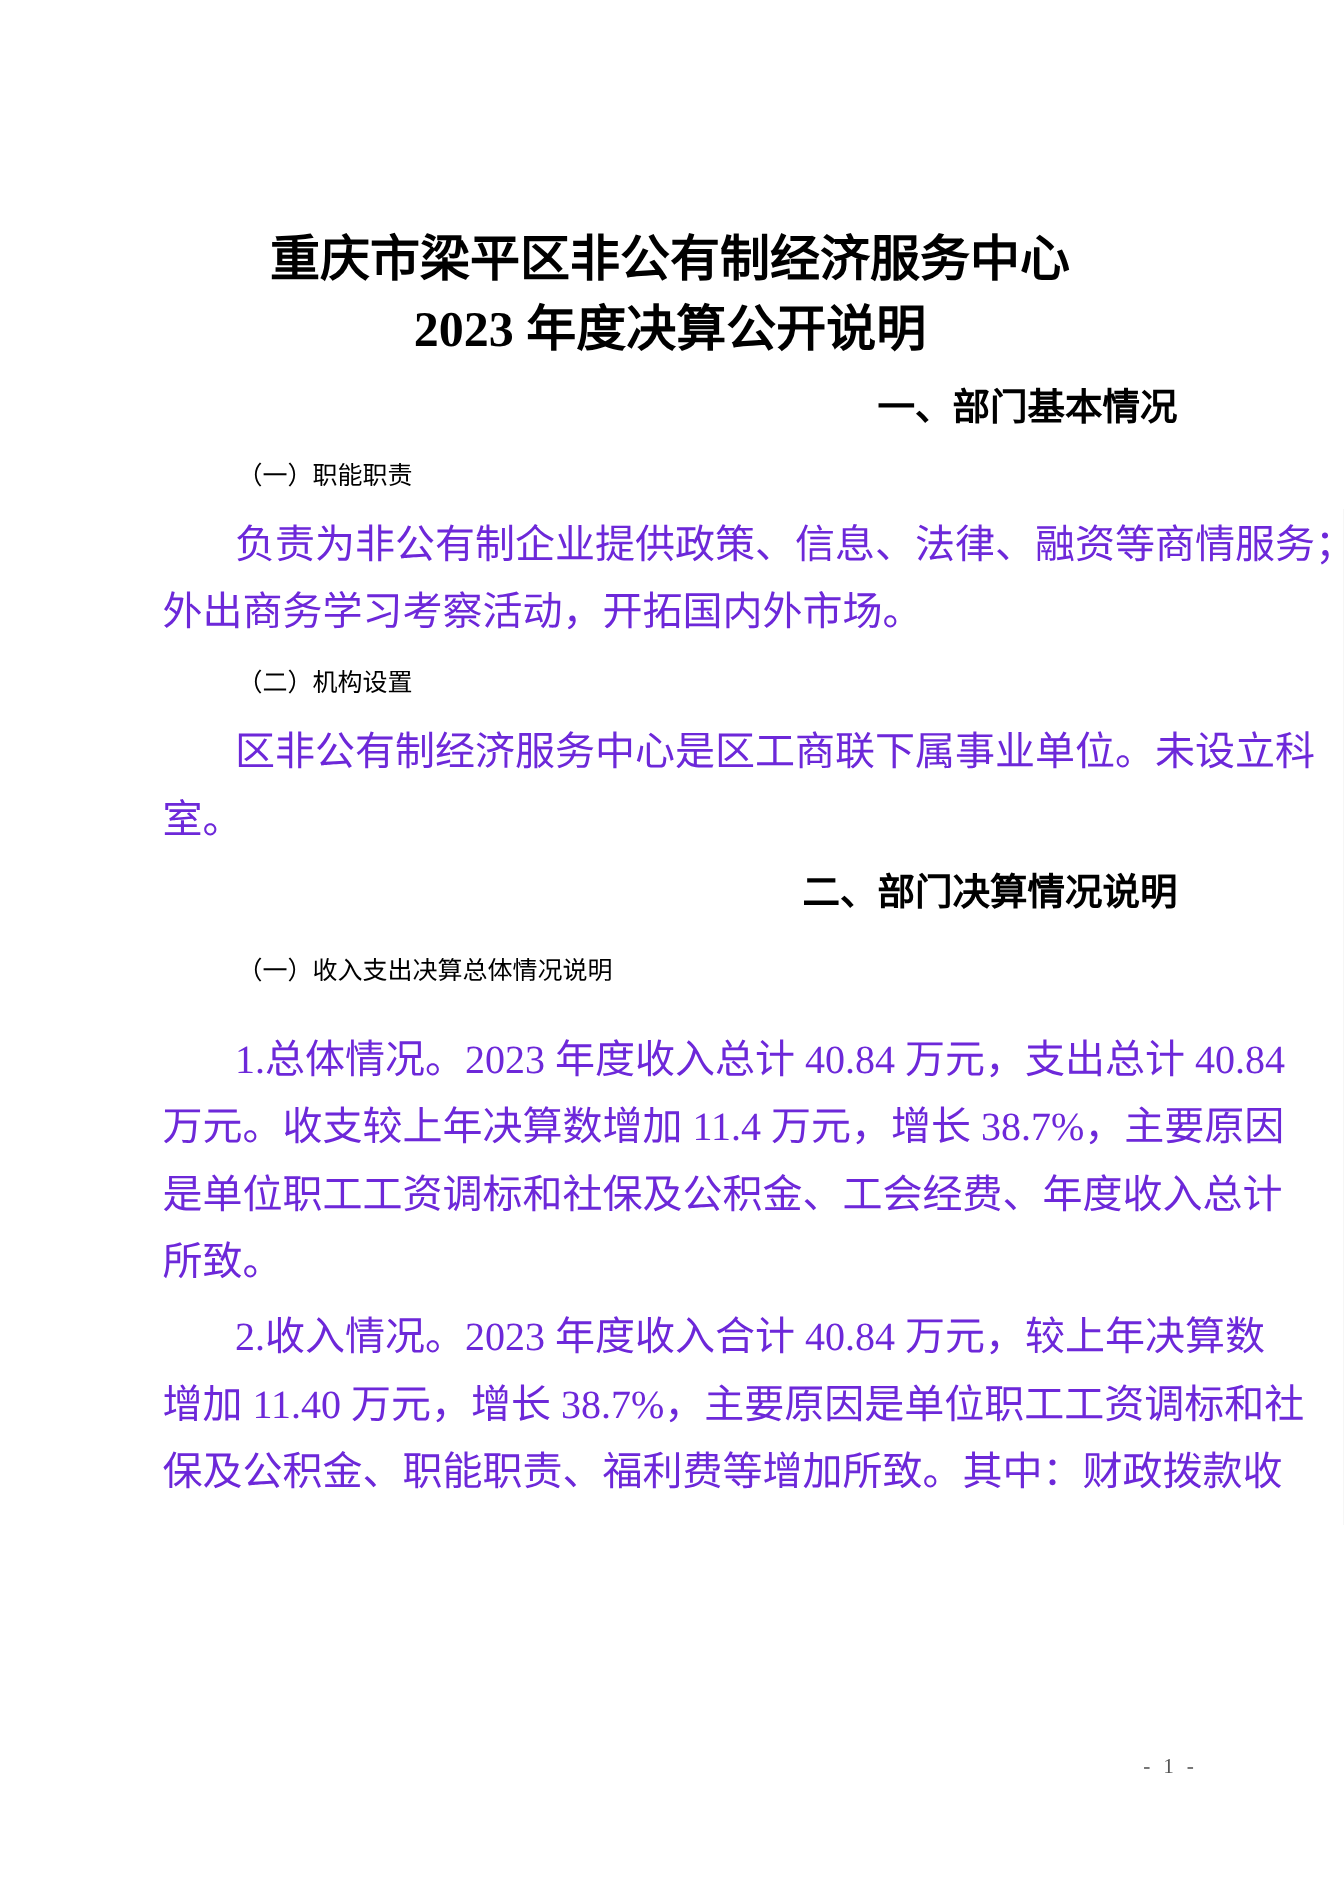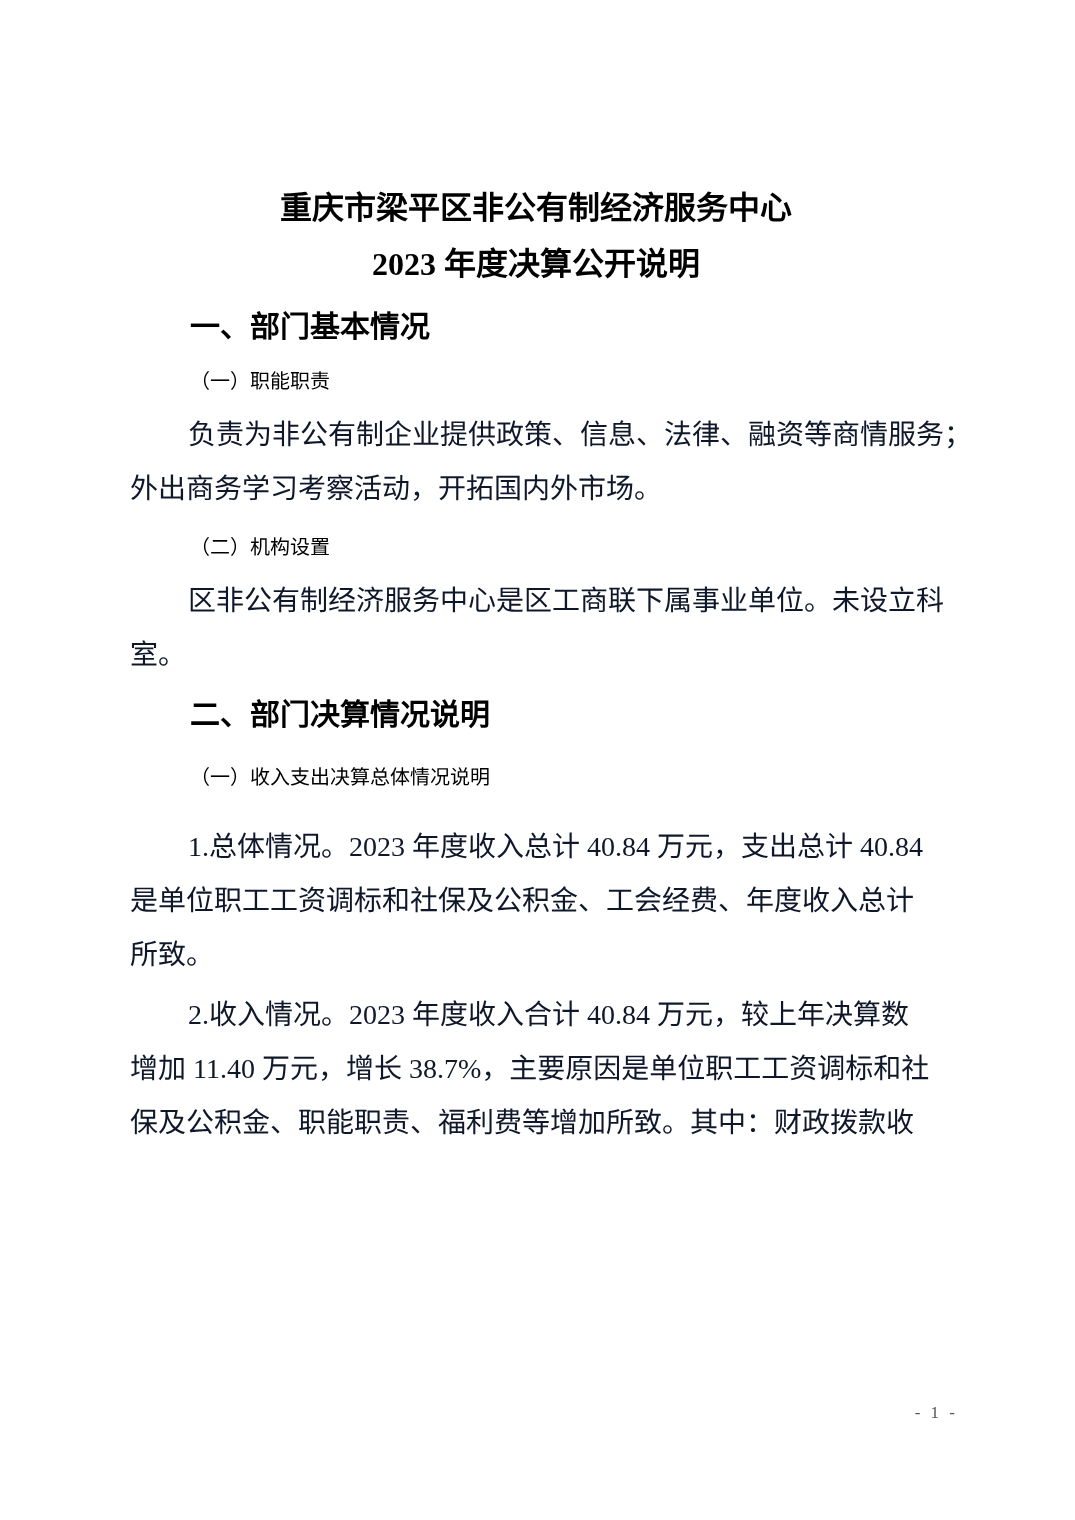"重庆市梁平区非公有制经济服务中心" .doc-title { font-size: 32px -> 40px }
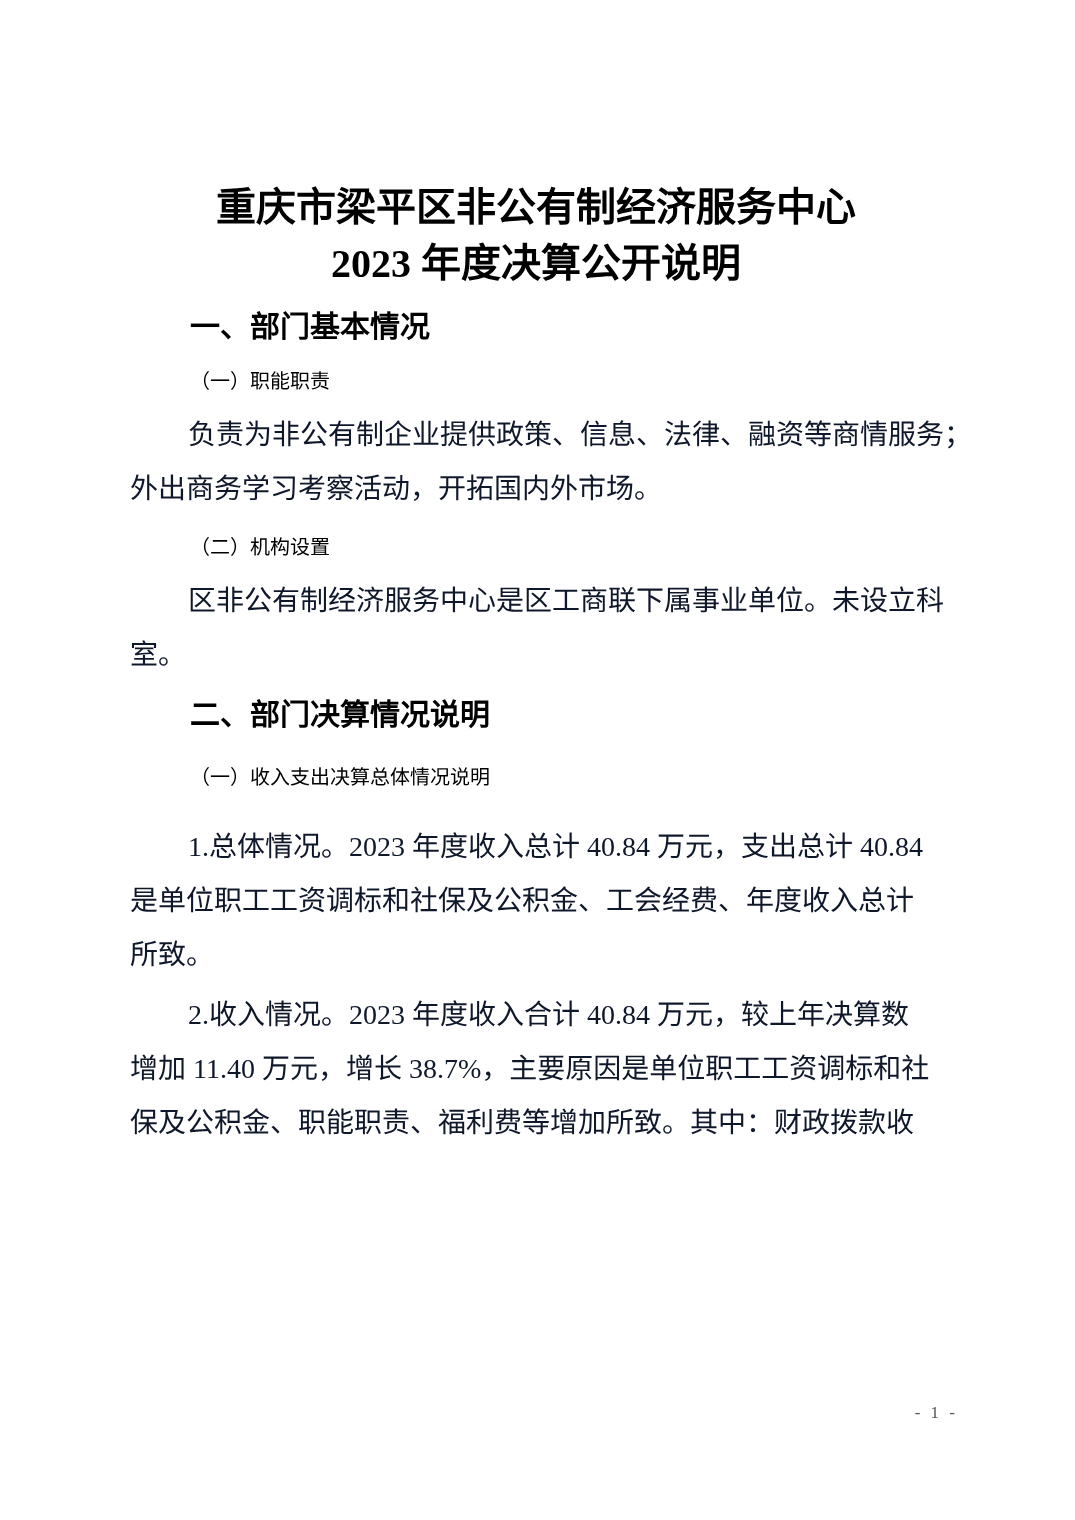"一、部门基本情况" .h1 { text-align: none -> right }
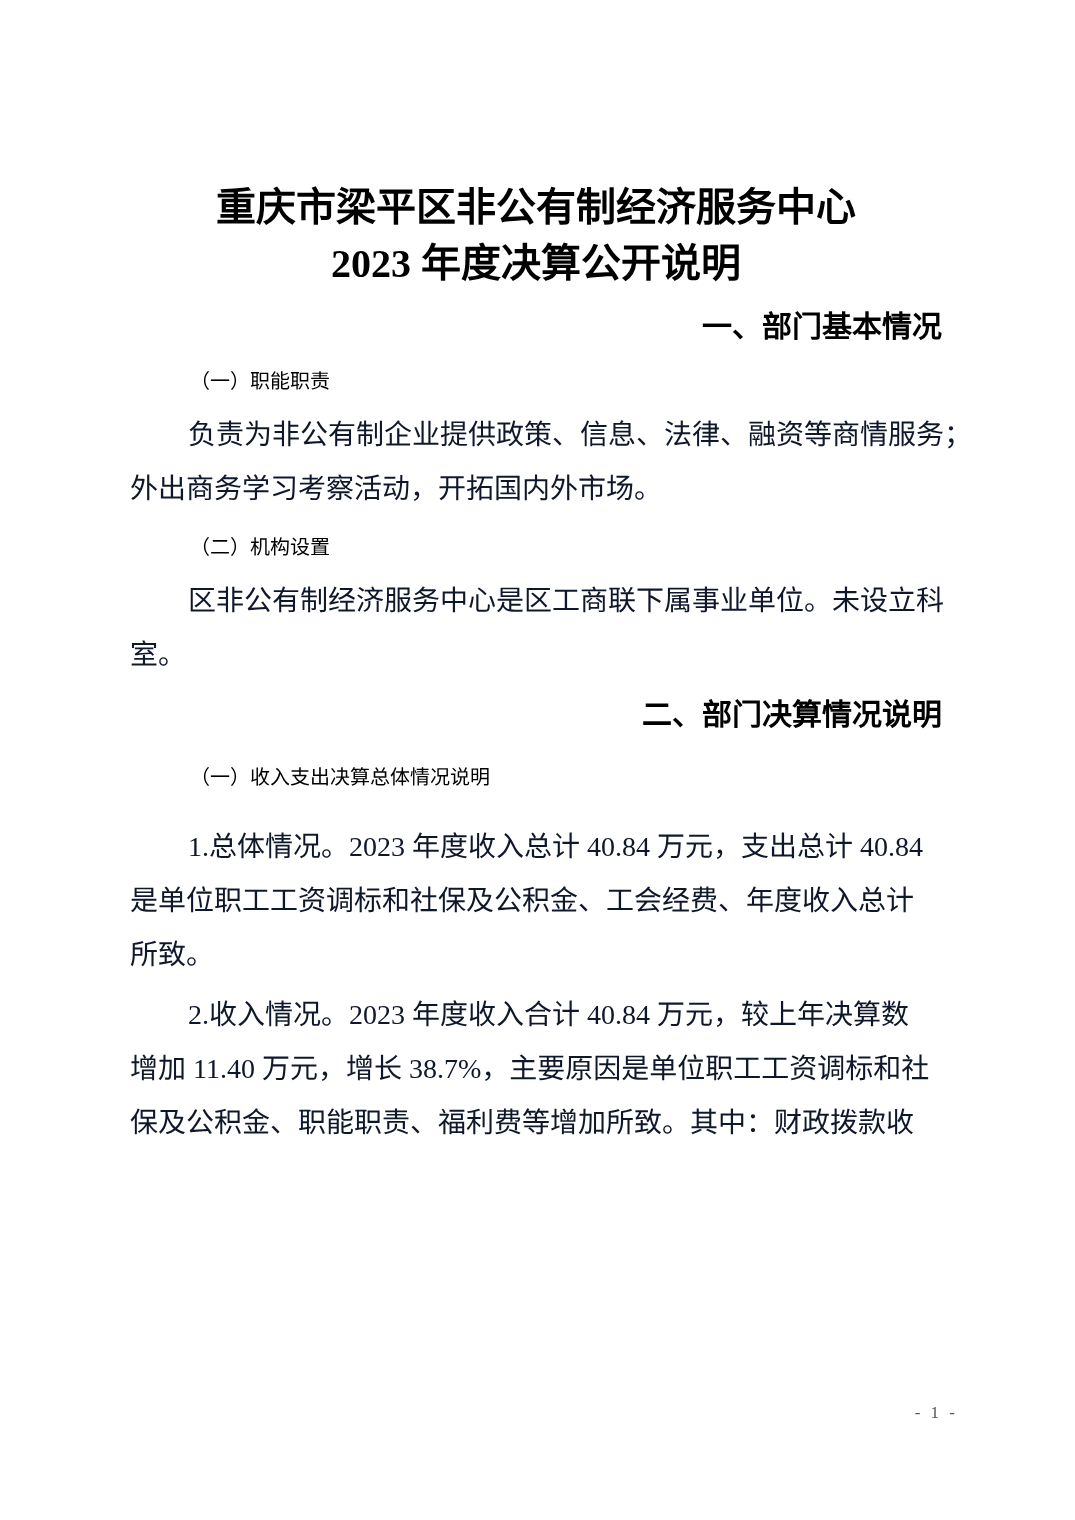"负责为非公有制企业提供政策、信息、法律、融资等商情服务；" .bl { color: #0f172a -> #6d28d9; font-size: 28px -> 32px }
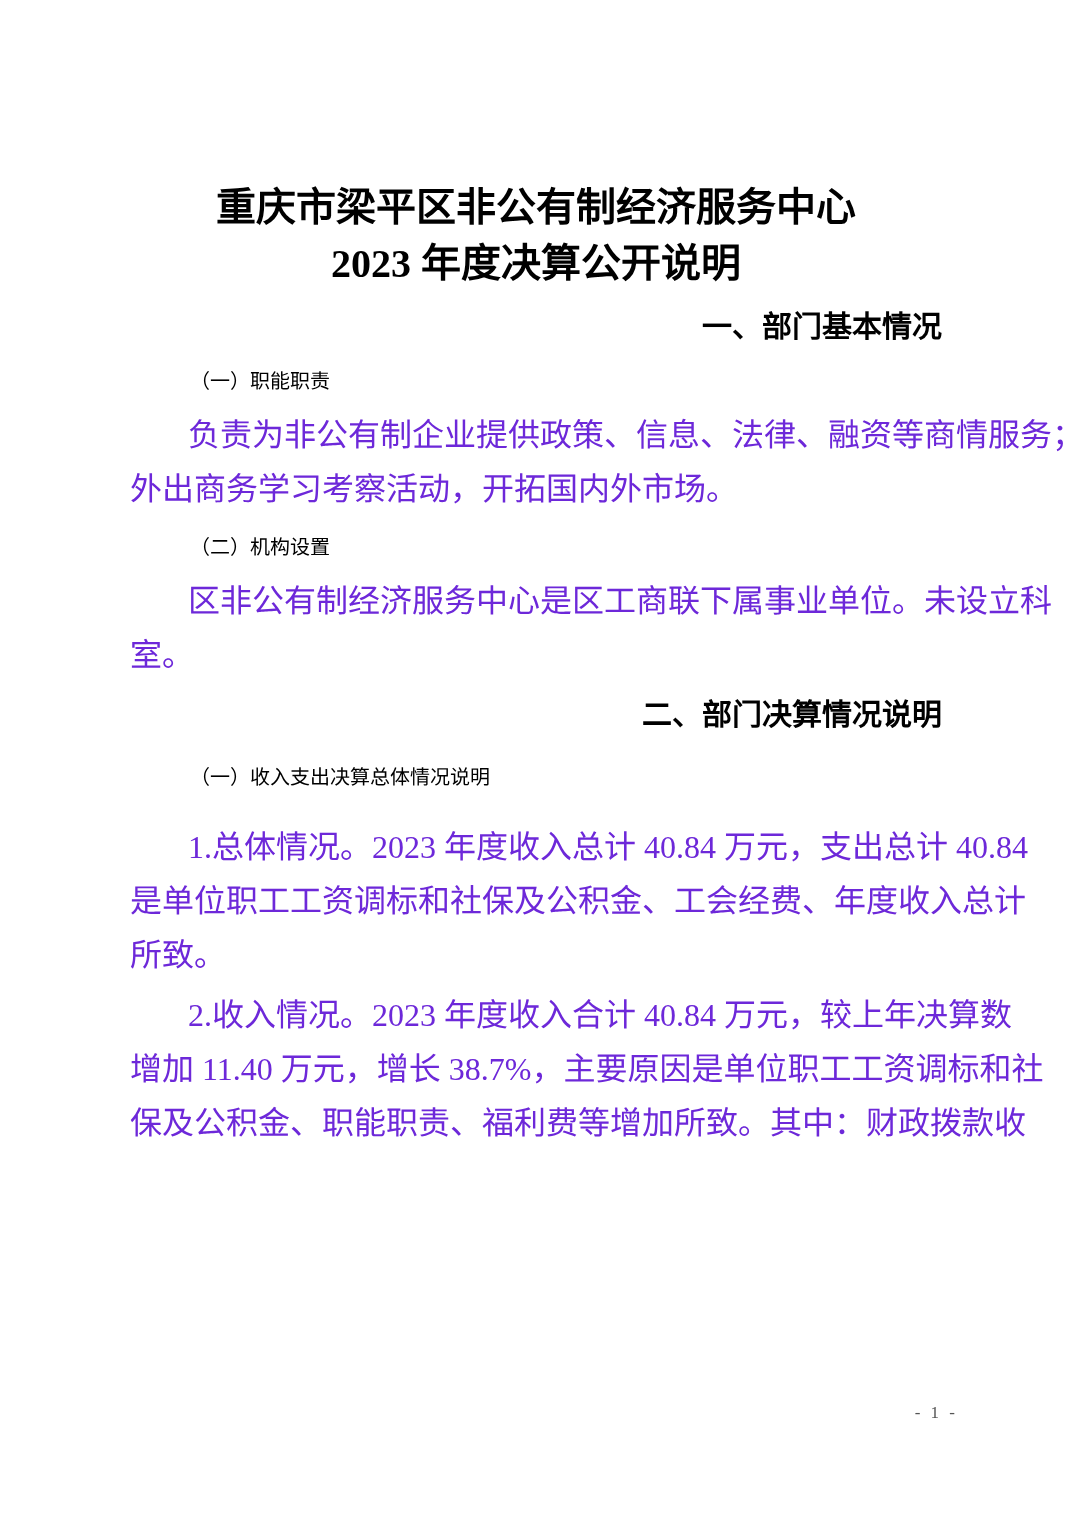"万元。收支较上年决算数增加 11.4 万元，增长 38.7%，主要原因" div.bl { html: none -> <div>万元。收支较上年决算数增加 11.4 万元，增长 38.7%，主要原因</div> }
